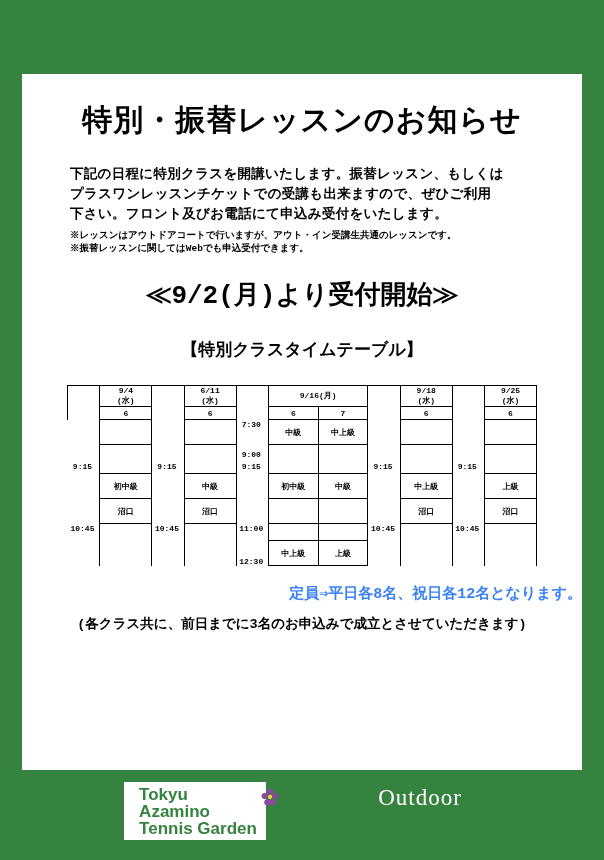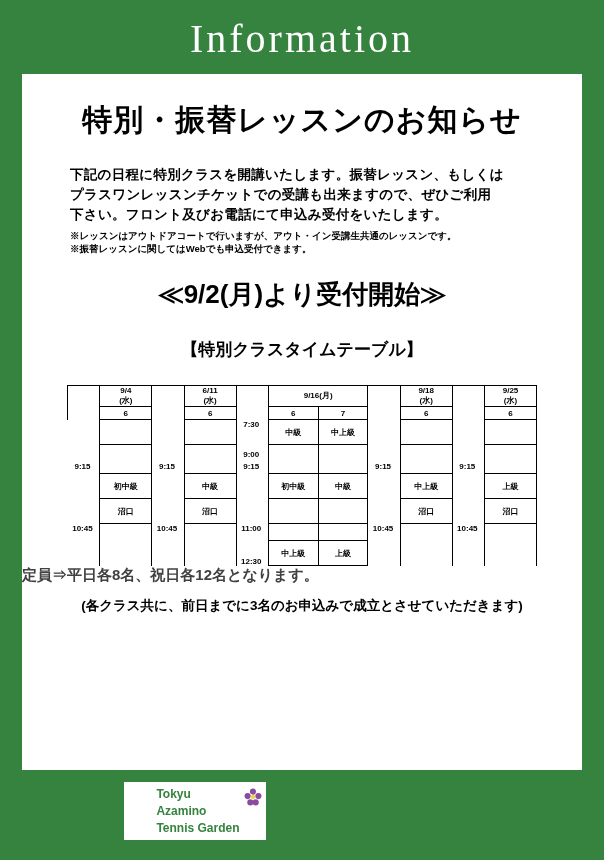"Information" div.header-title { html: <div>Information</div> -> none }
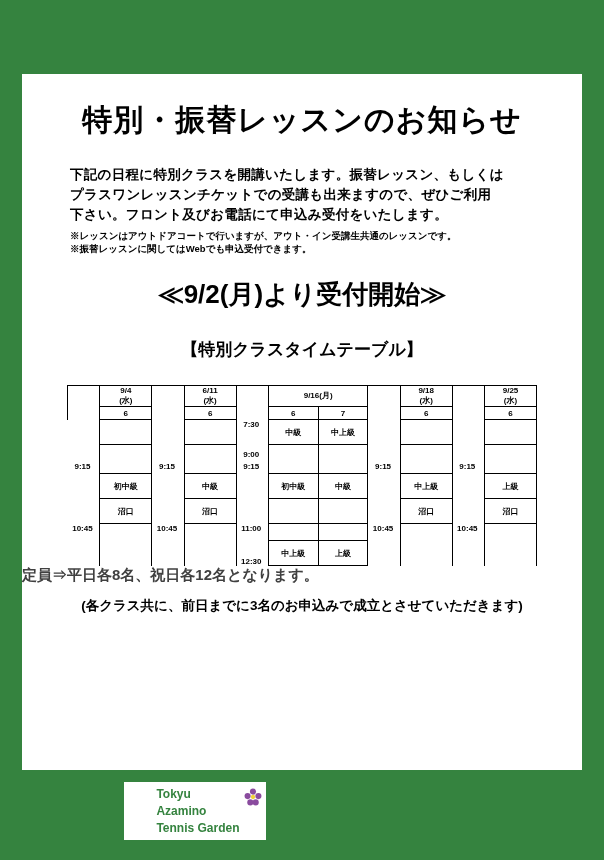"特別・振替レッスンのお知らせ" .content { font-family: none -> Liberation Mono, monospace }
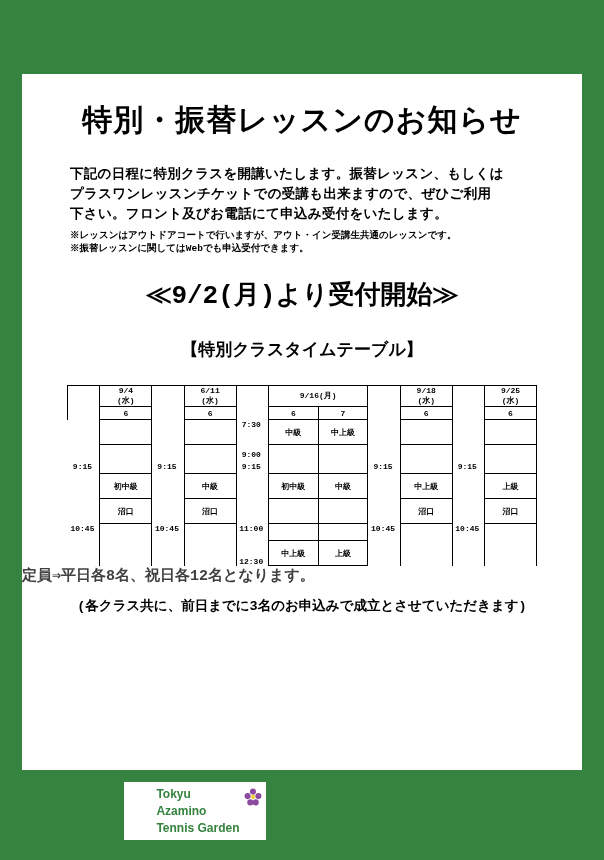"定員⇒平日各8名、祝日各12名となります。" .footer-note1 { color: #404040 -> #3b82f6; margin-top: none -> 18px; text-align: left -> right }
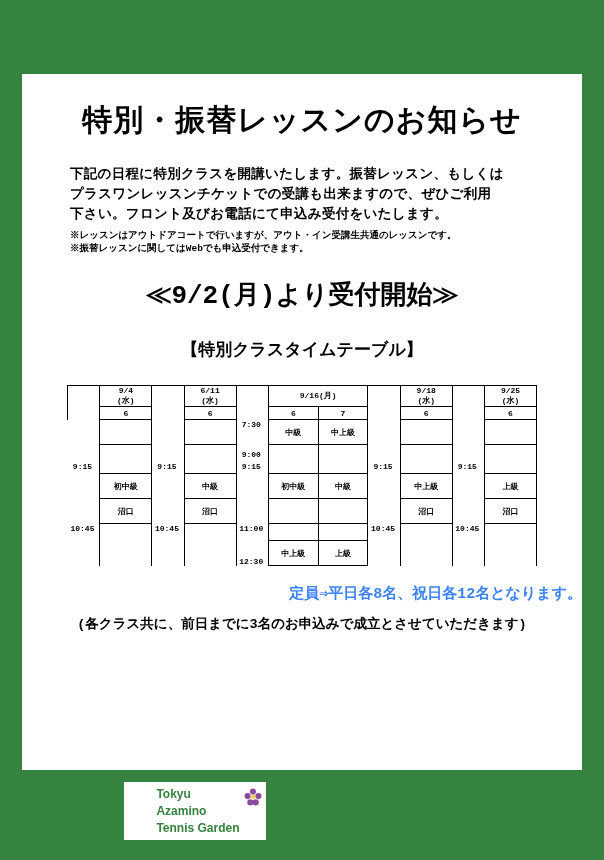"Tokyu" .logo-text { font-size: 12px -> 17px }
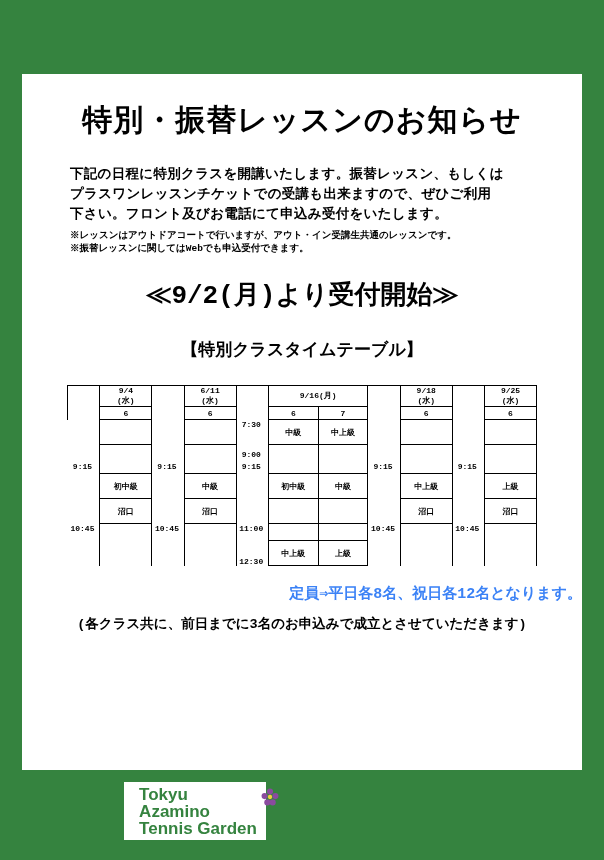"Outdoor" div { html: none -> <div>Outdoor</div> }
